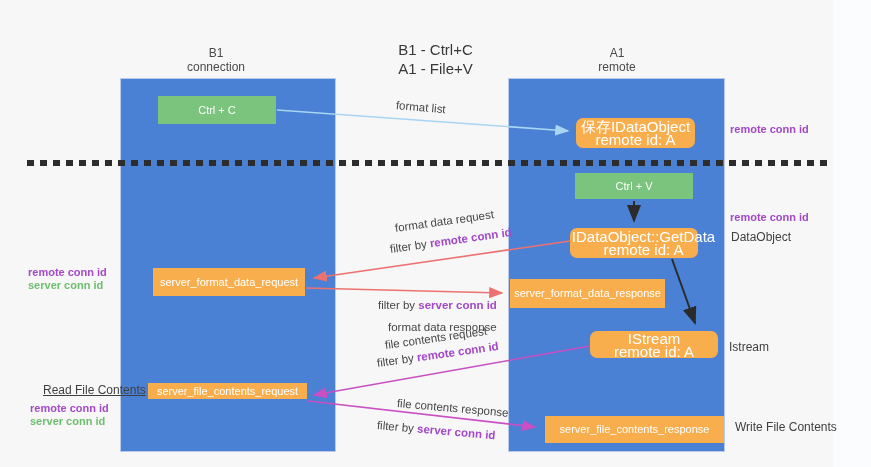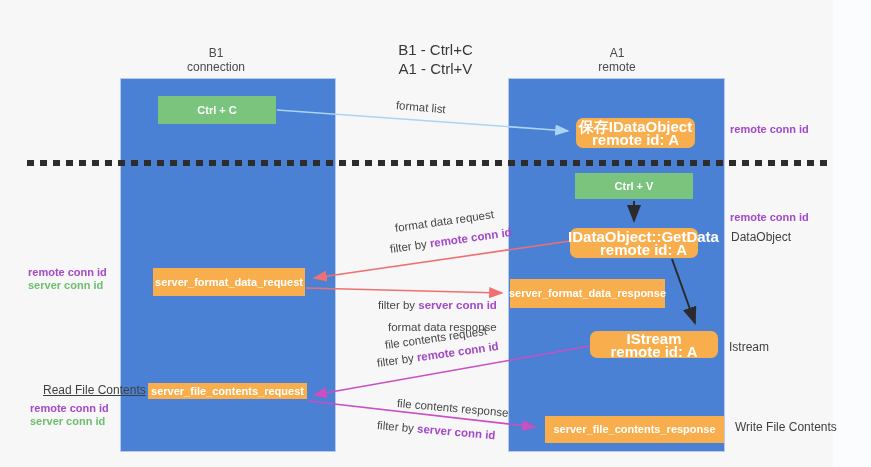"A1 - Ctrl+V" div { text: Ctrl+V -> File+V }
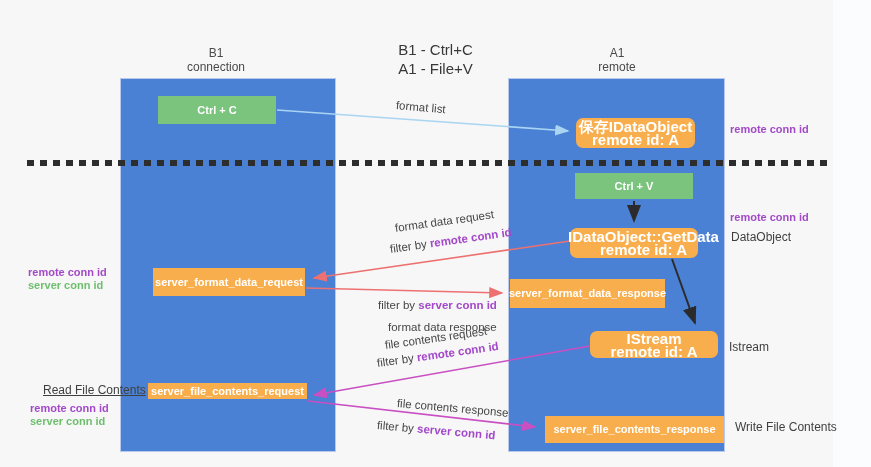"Ctrl + C" .node { font-weight: bold -> none }
